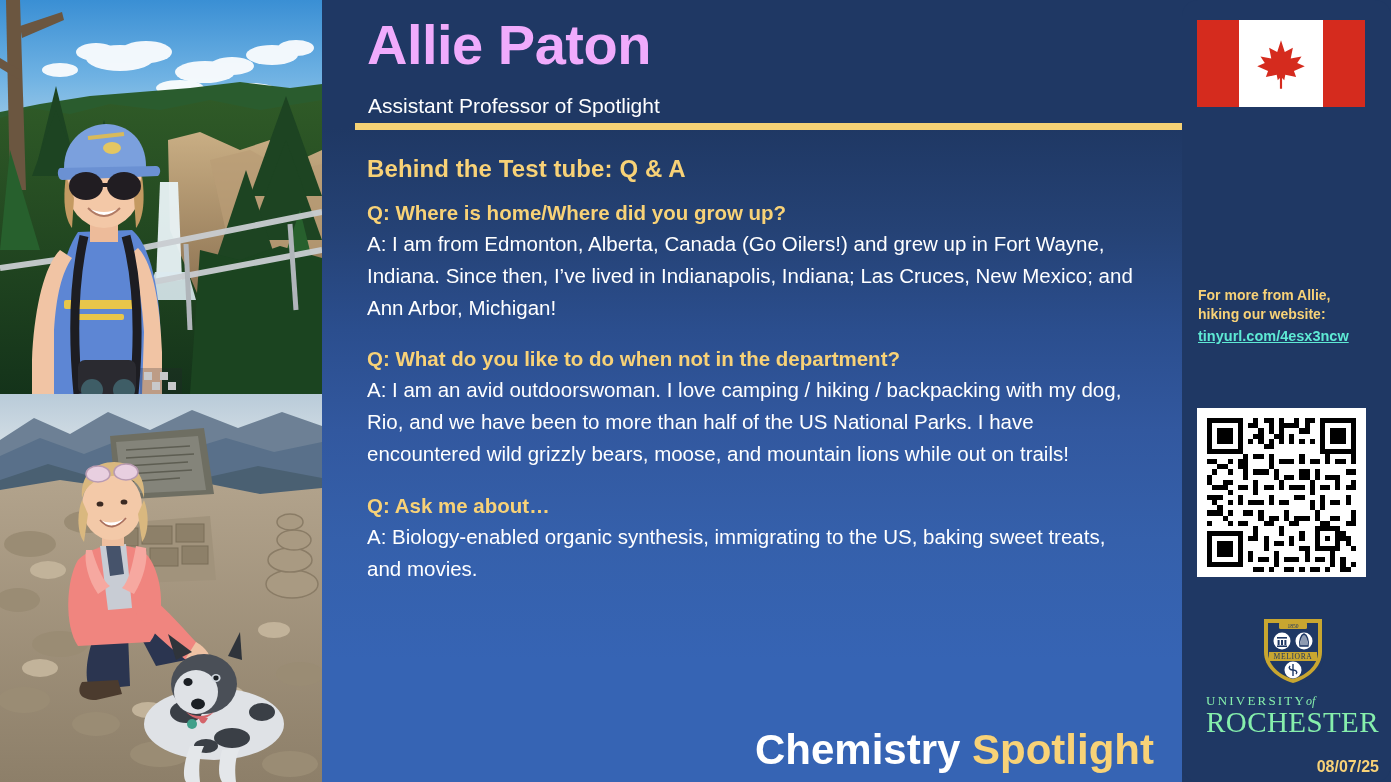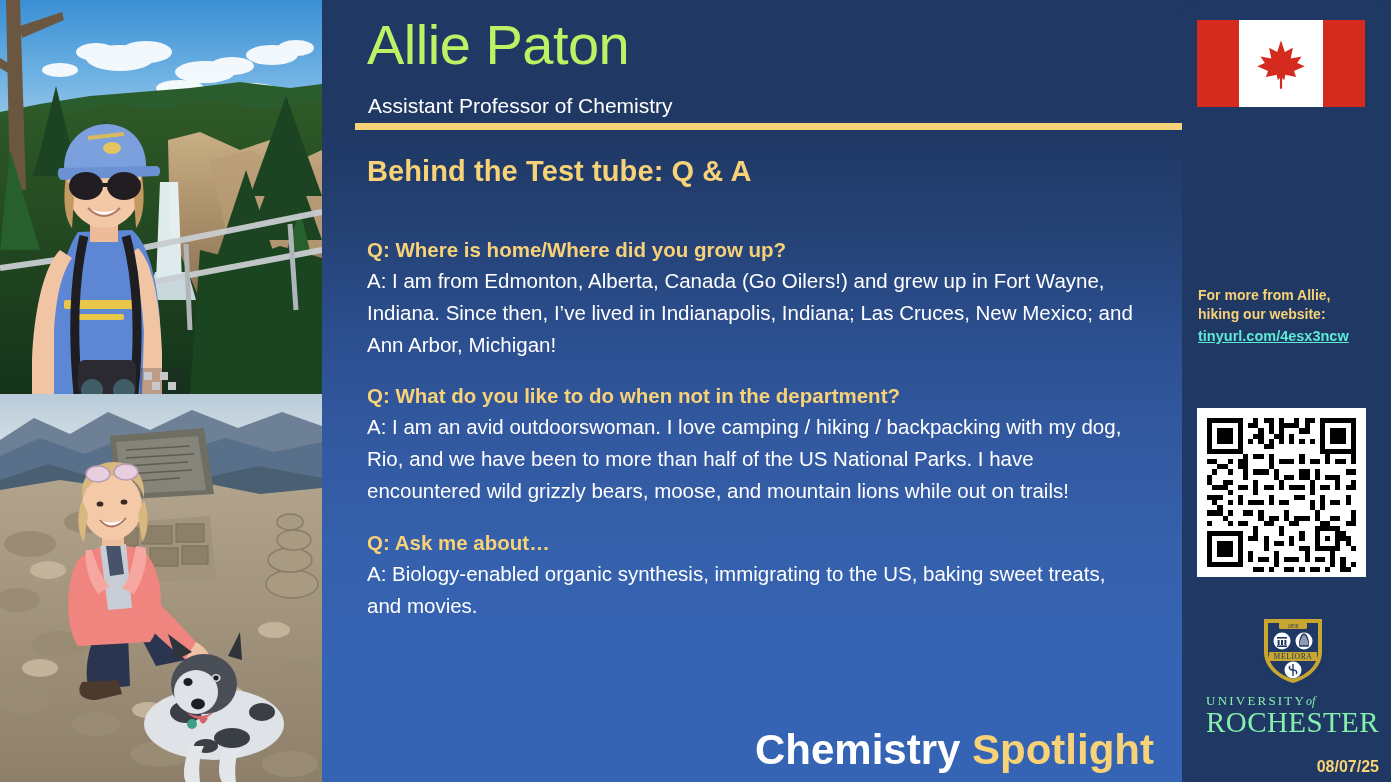"Allie Paton" .name-title { color: #bef264 -> #f0abfc; font-weight: normal -> bold }
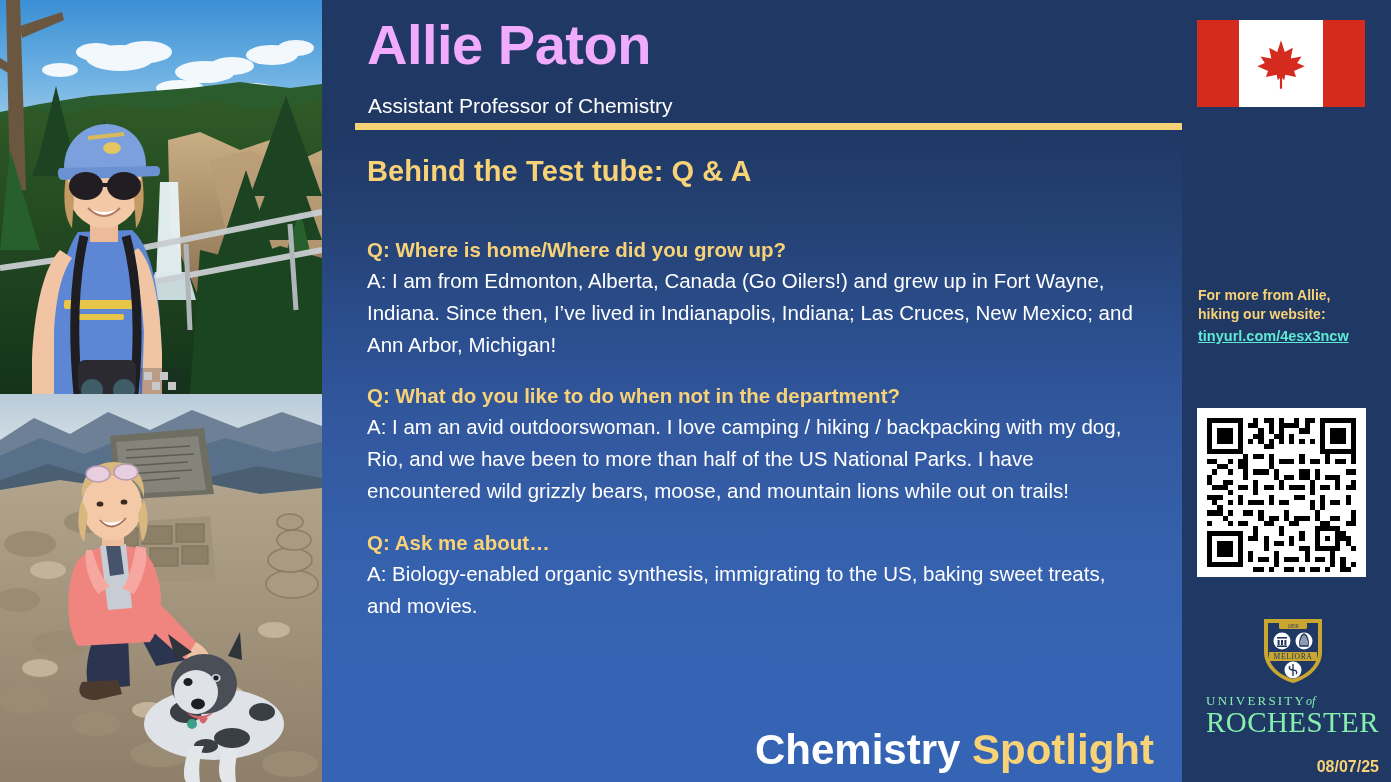"Assistant Professor of Chemistry" div.role-title { text: Chemistry -> Spotlight }
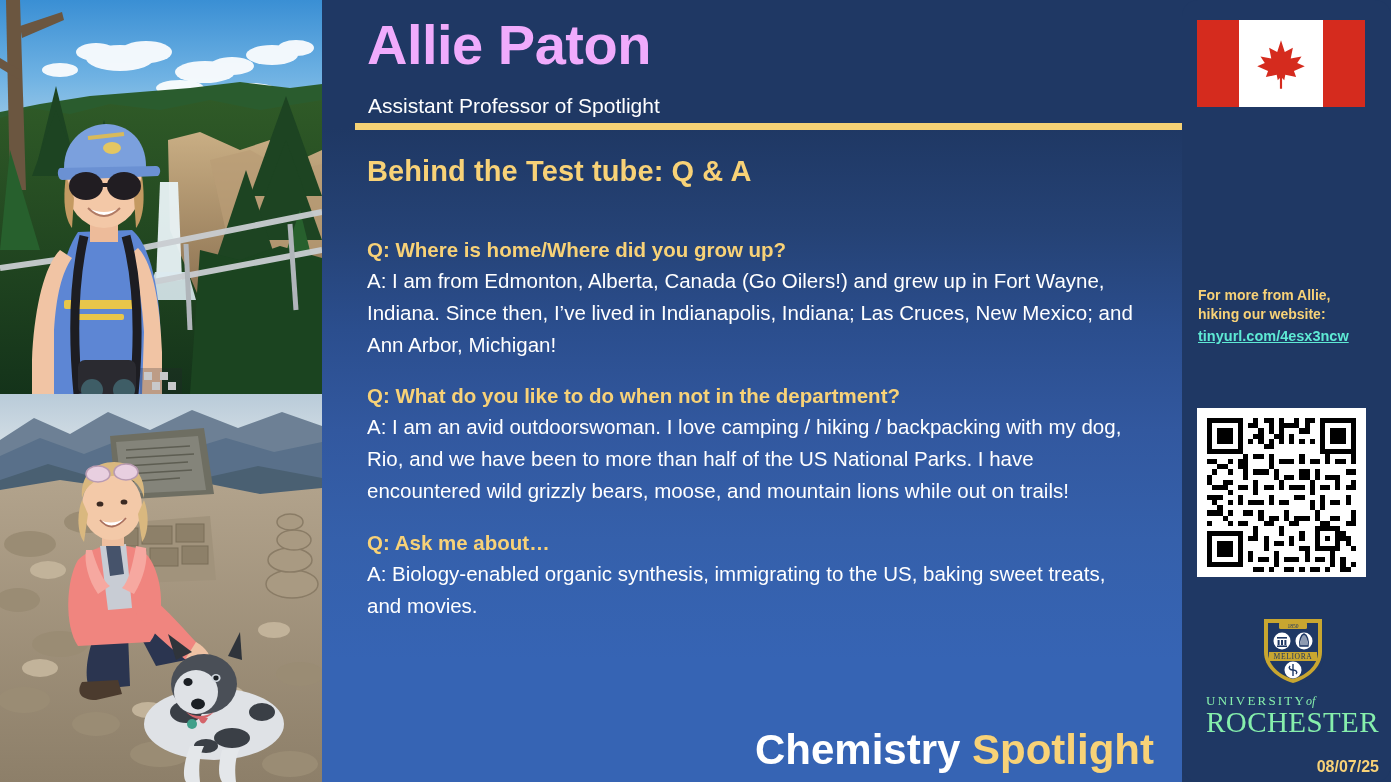"Behind the Test tube: Q" .qa-heading { font-size: 29px -> 24px; margin: 0 0 48px 0 -> 0 0 16px 0 }
